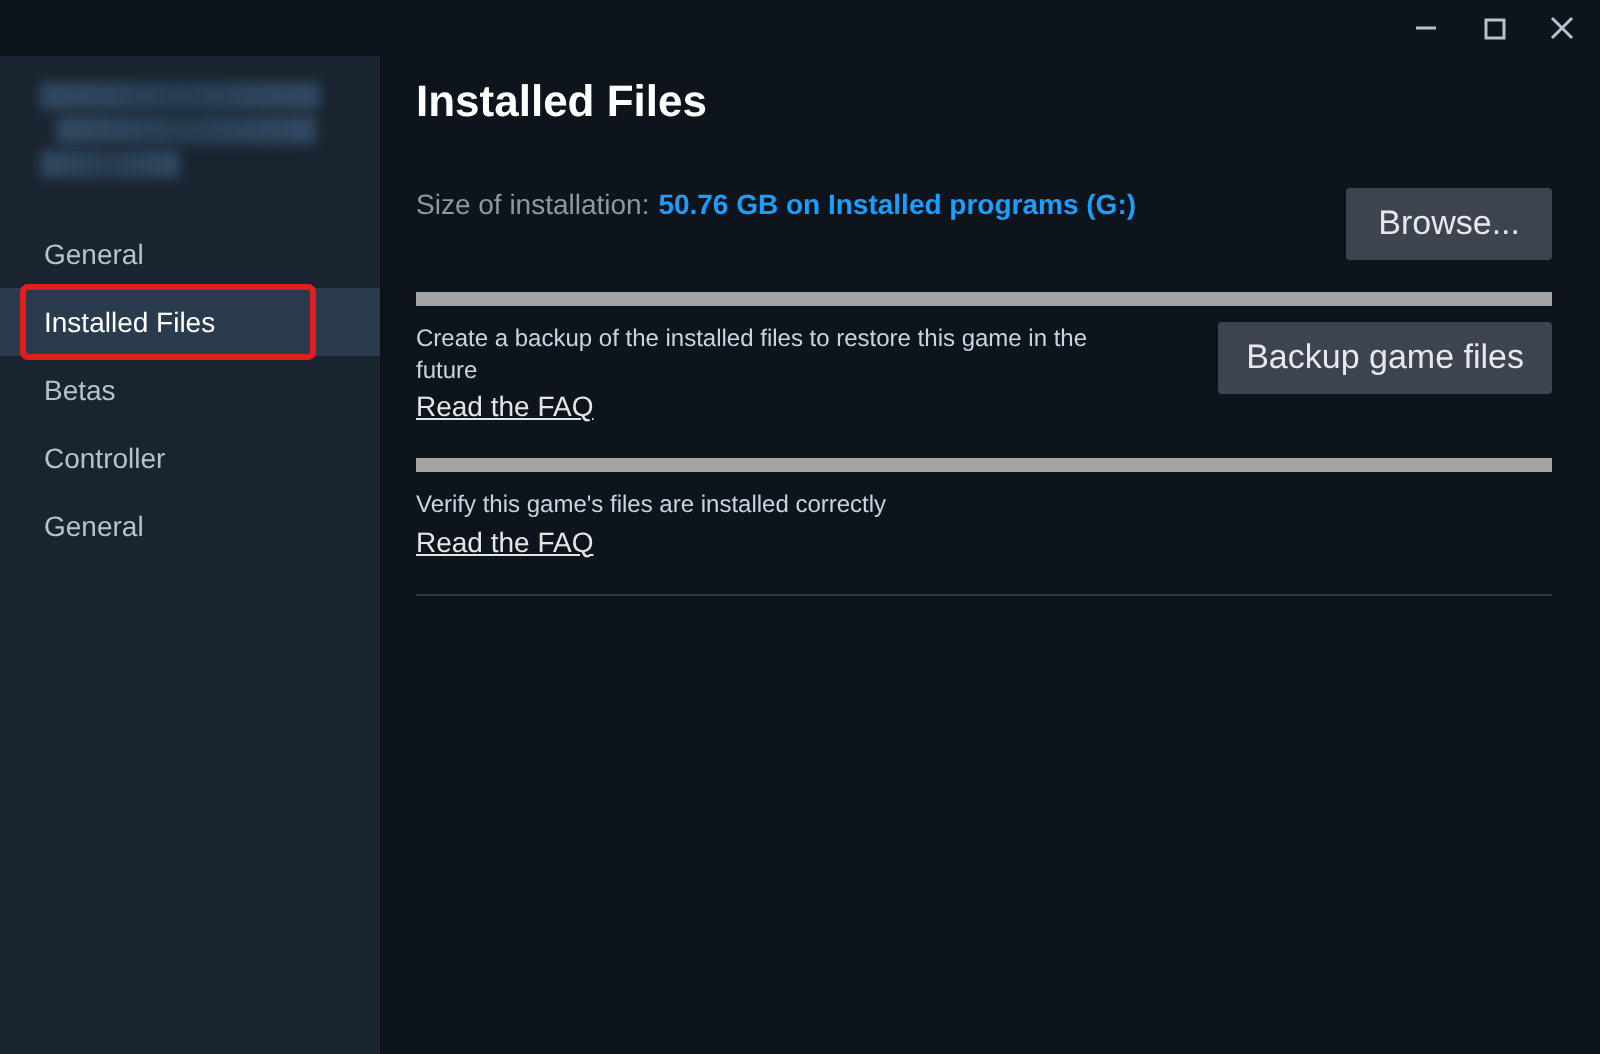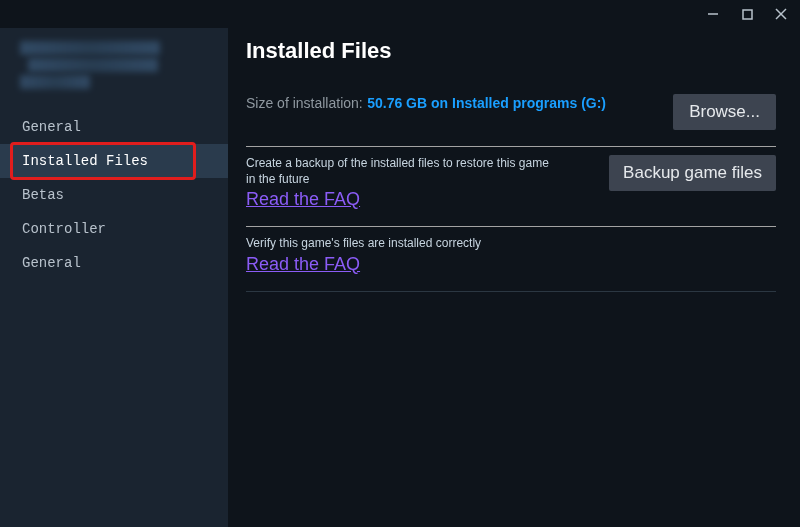"Size of installation: 50.76 GB" .row { border-bottom: 1px solid #a3a3a3 -> 7px solid #a3a3a3 }
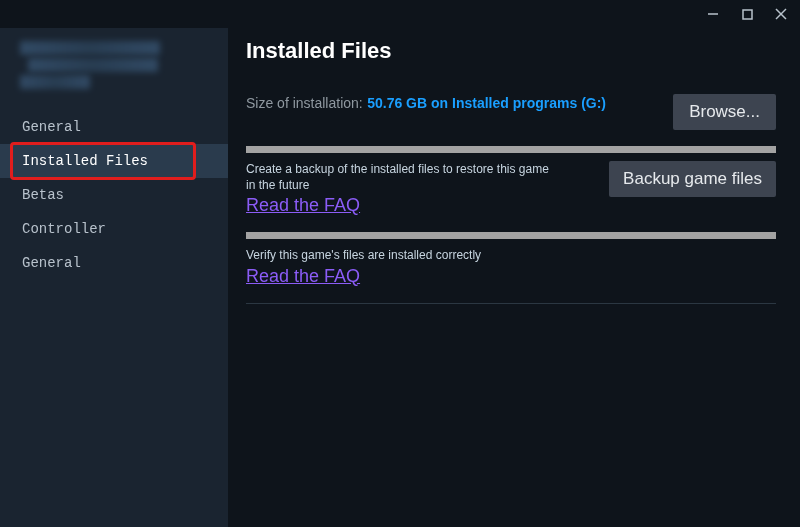"General" .sidebar { font-family: Liberation Mono, monospace -> none; width: 228px -> 190px }
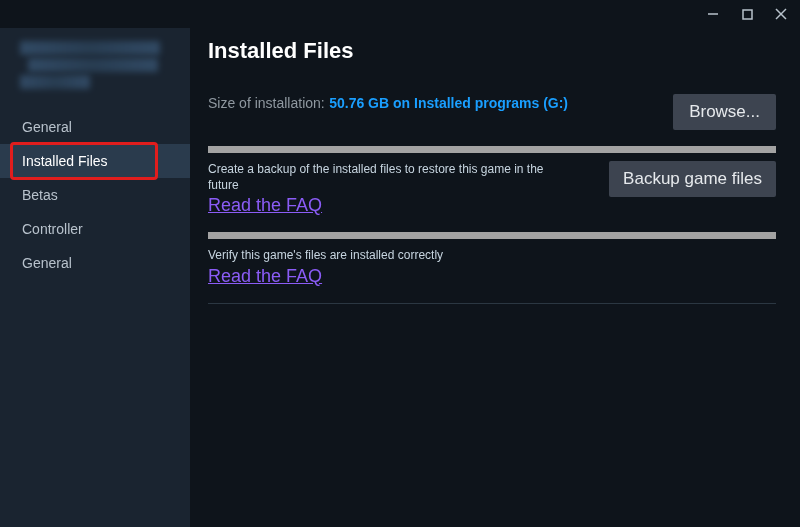"Read the FAQ" .faq { color: #8b5cf6 -> #e5e5e5; font-size: 18px -> 14px }
